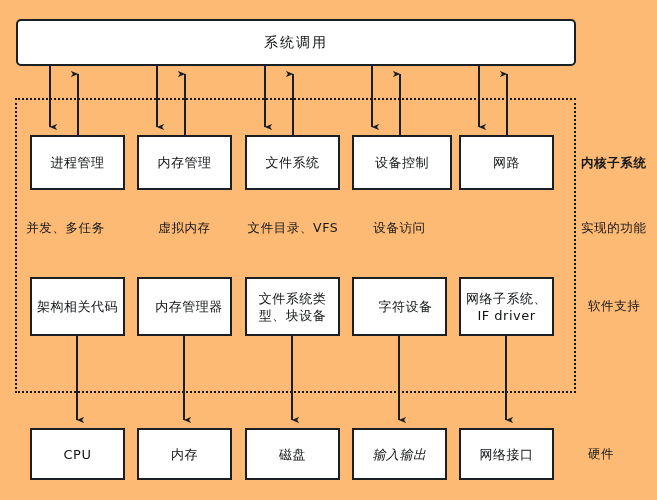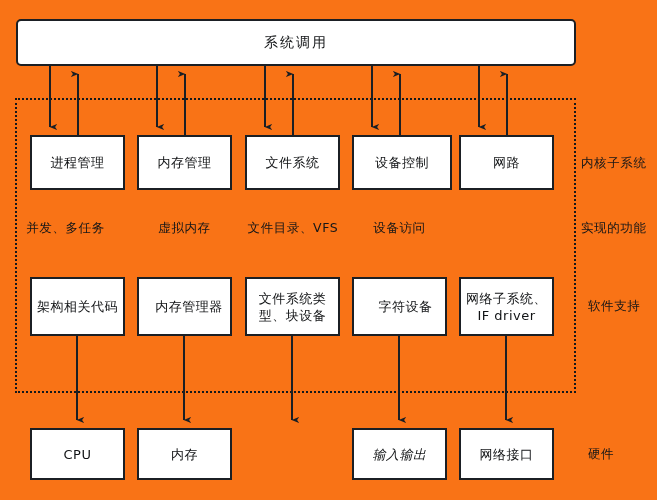"系统调用" #canvas { background: #f97316 -> #fdba74 }
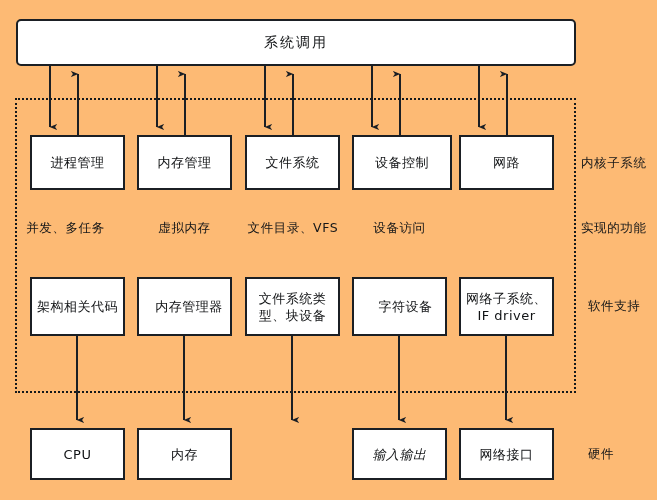"内核子系统" div.side-label { font-weight: none -> bold }
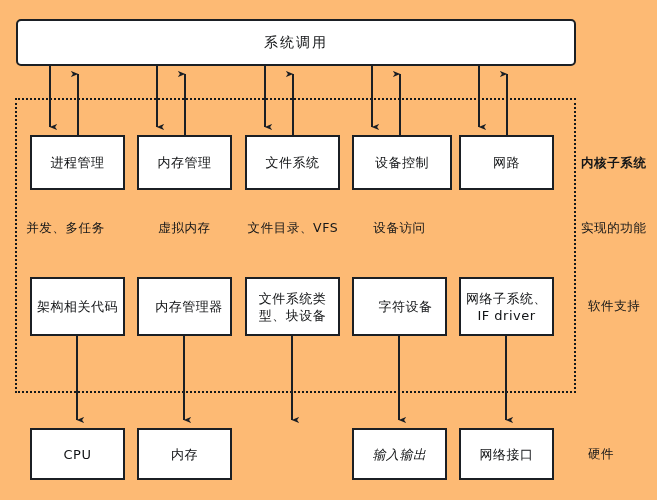"磁盘" div.box { html: none -> <div> <span>磁盘</span> </div> }
